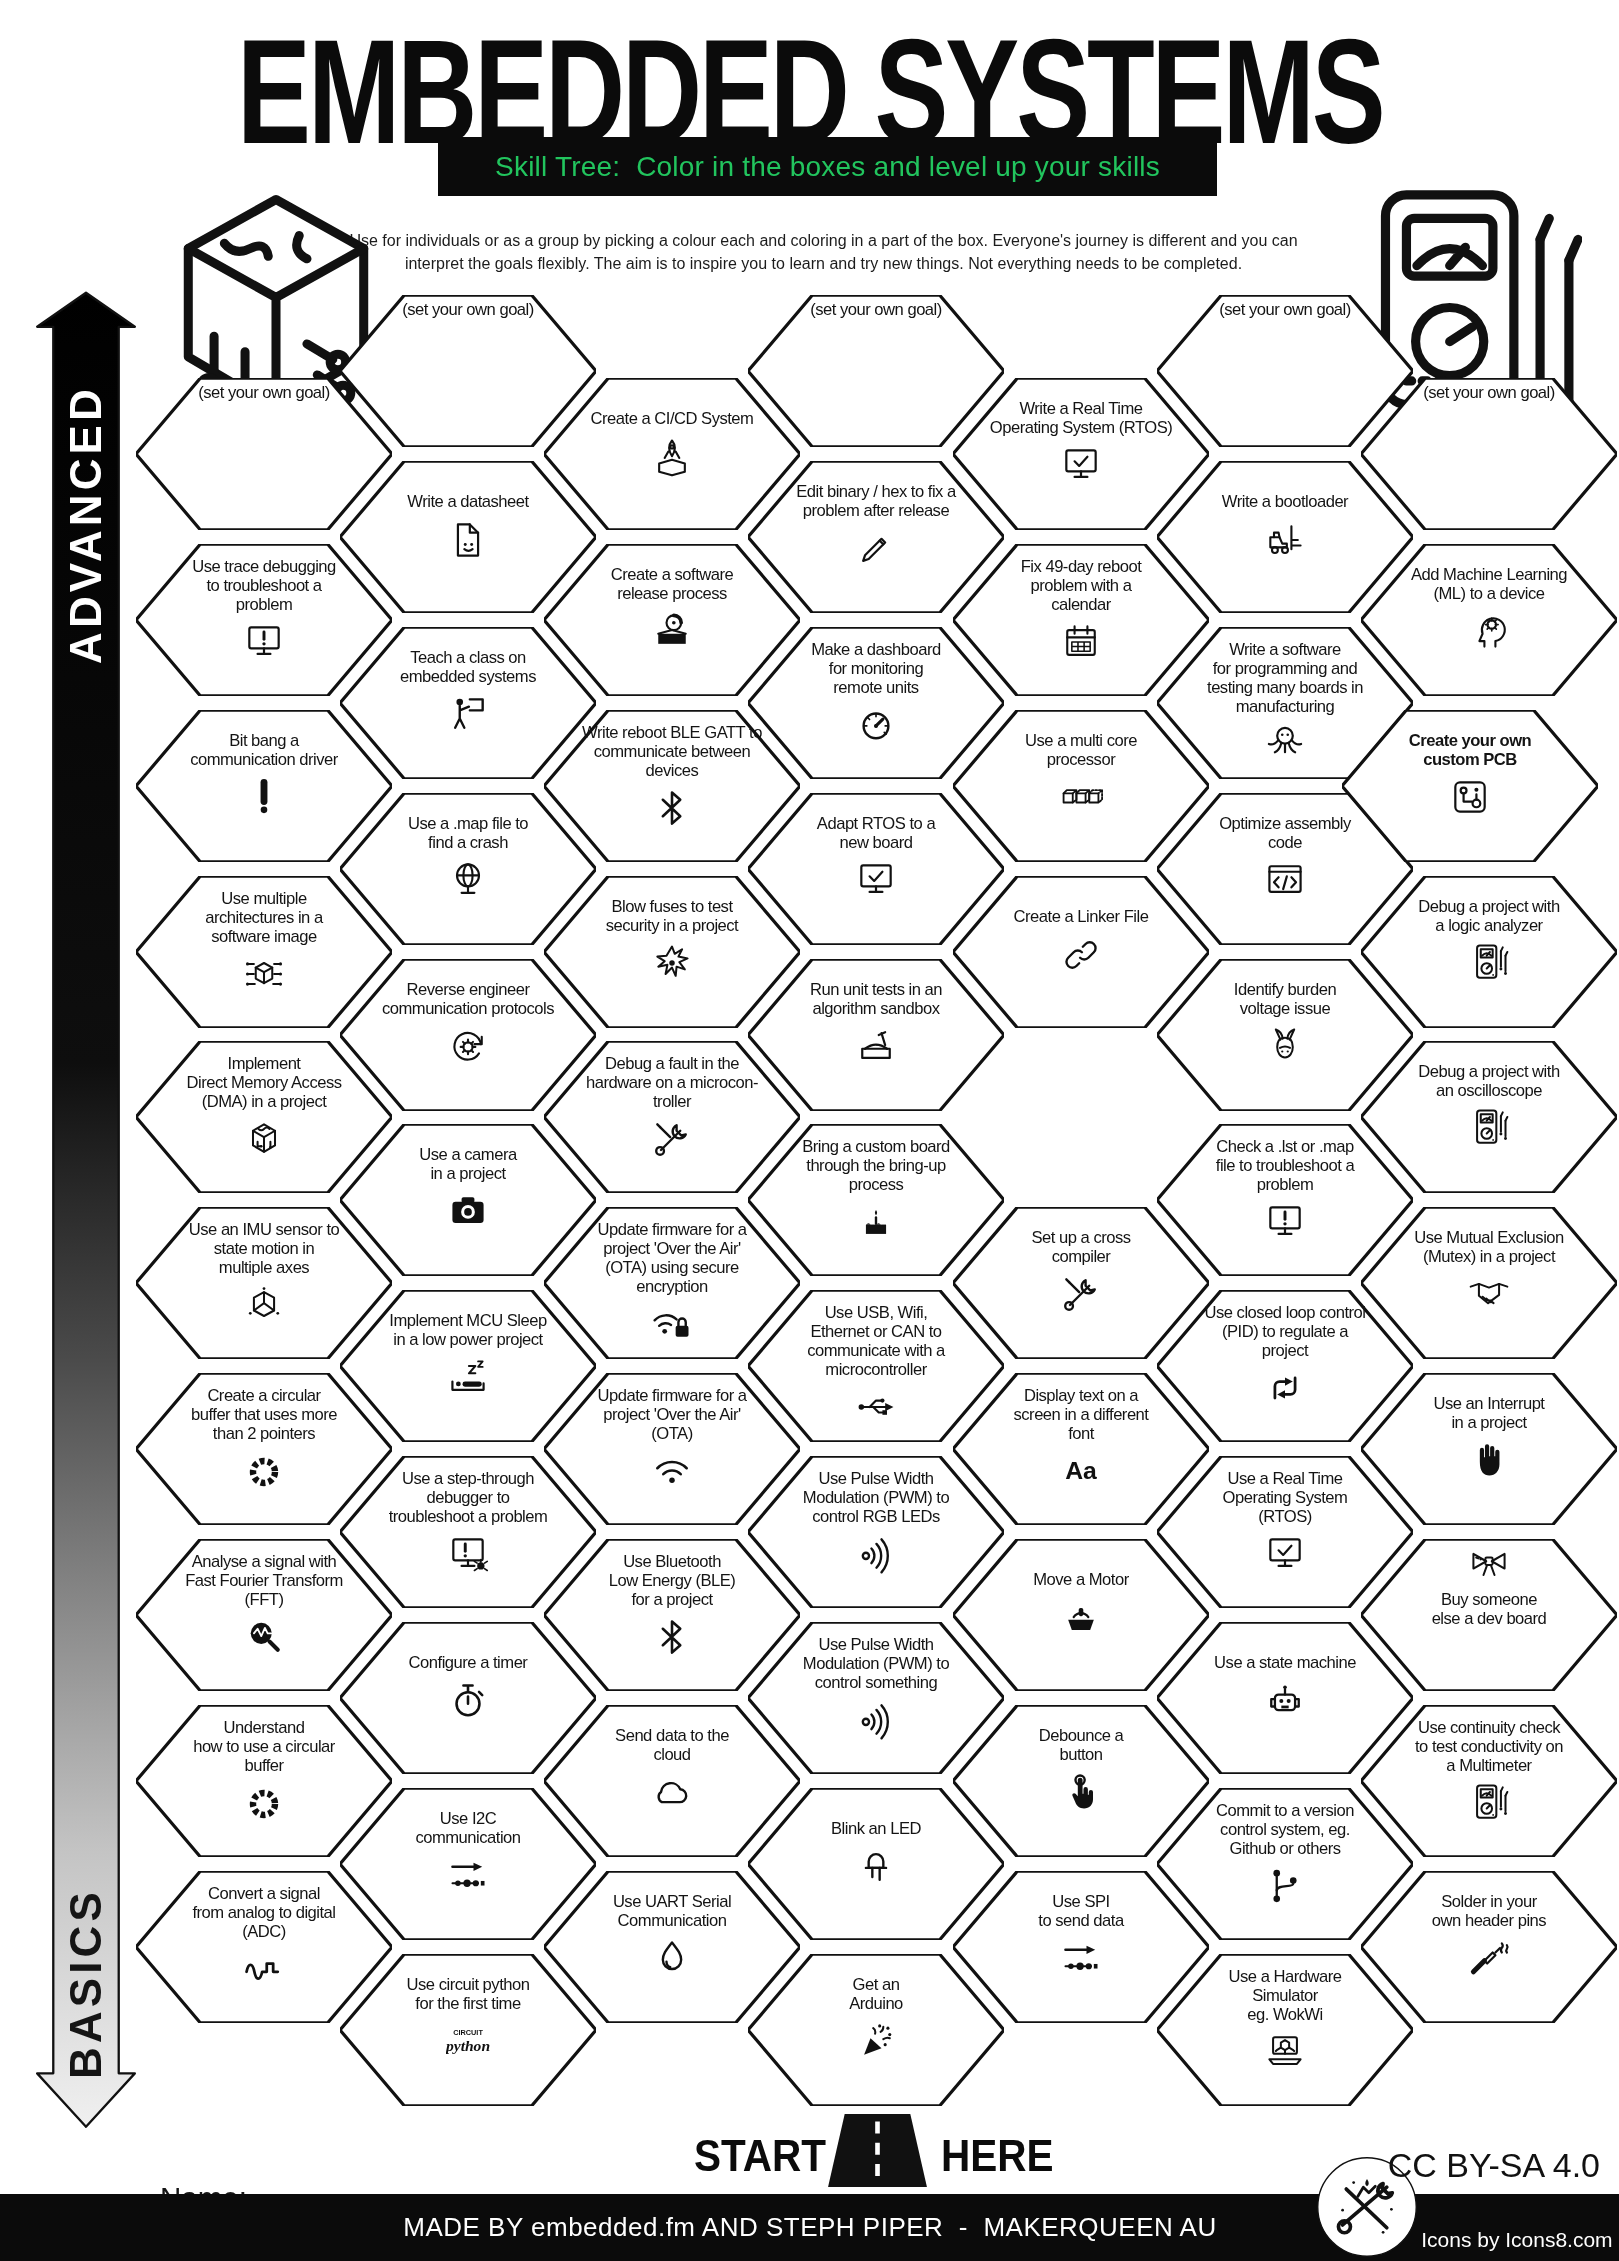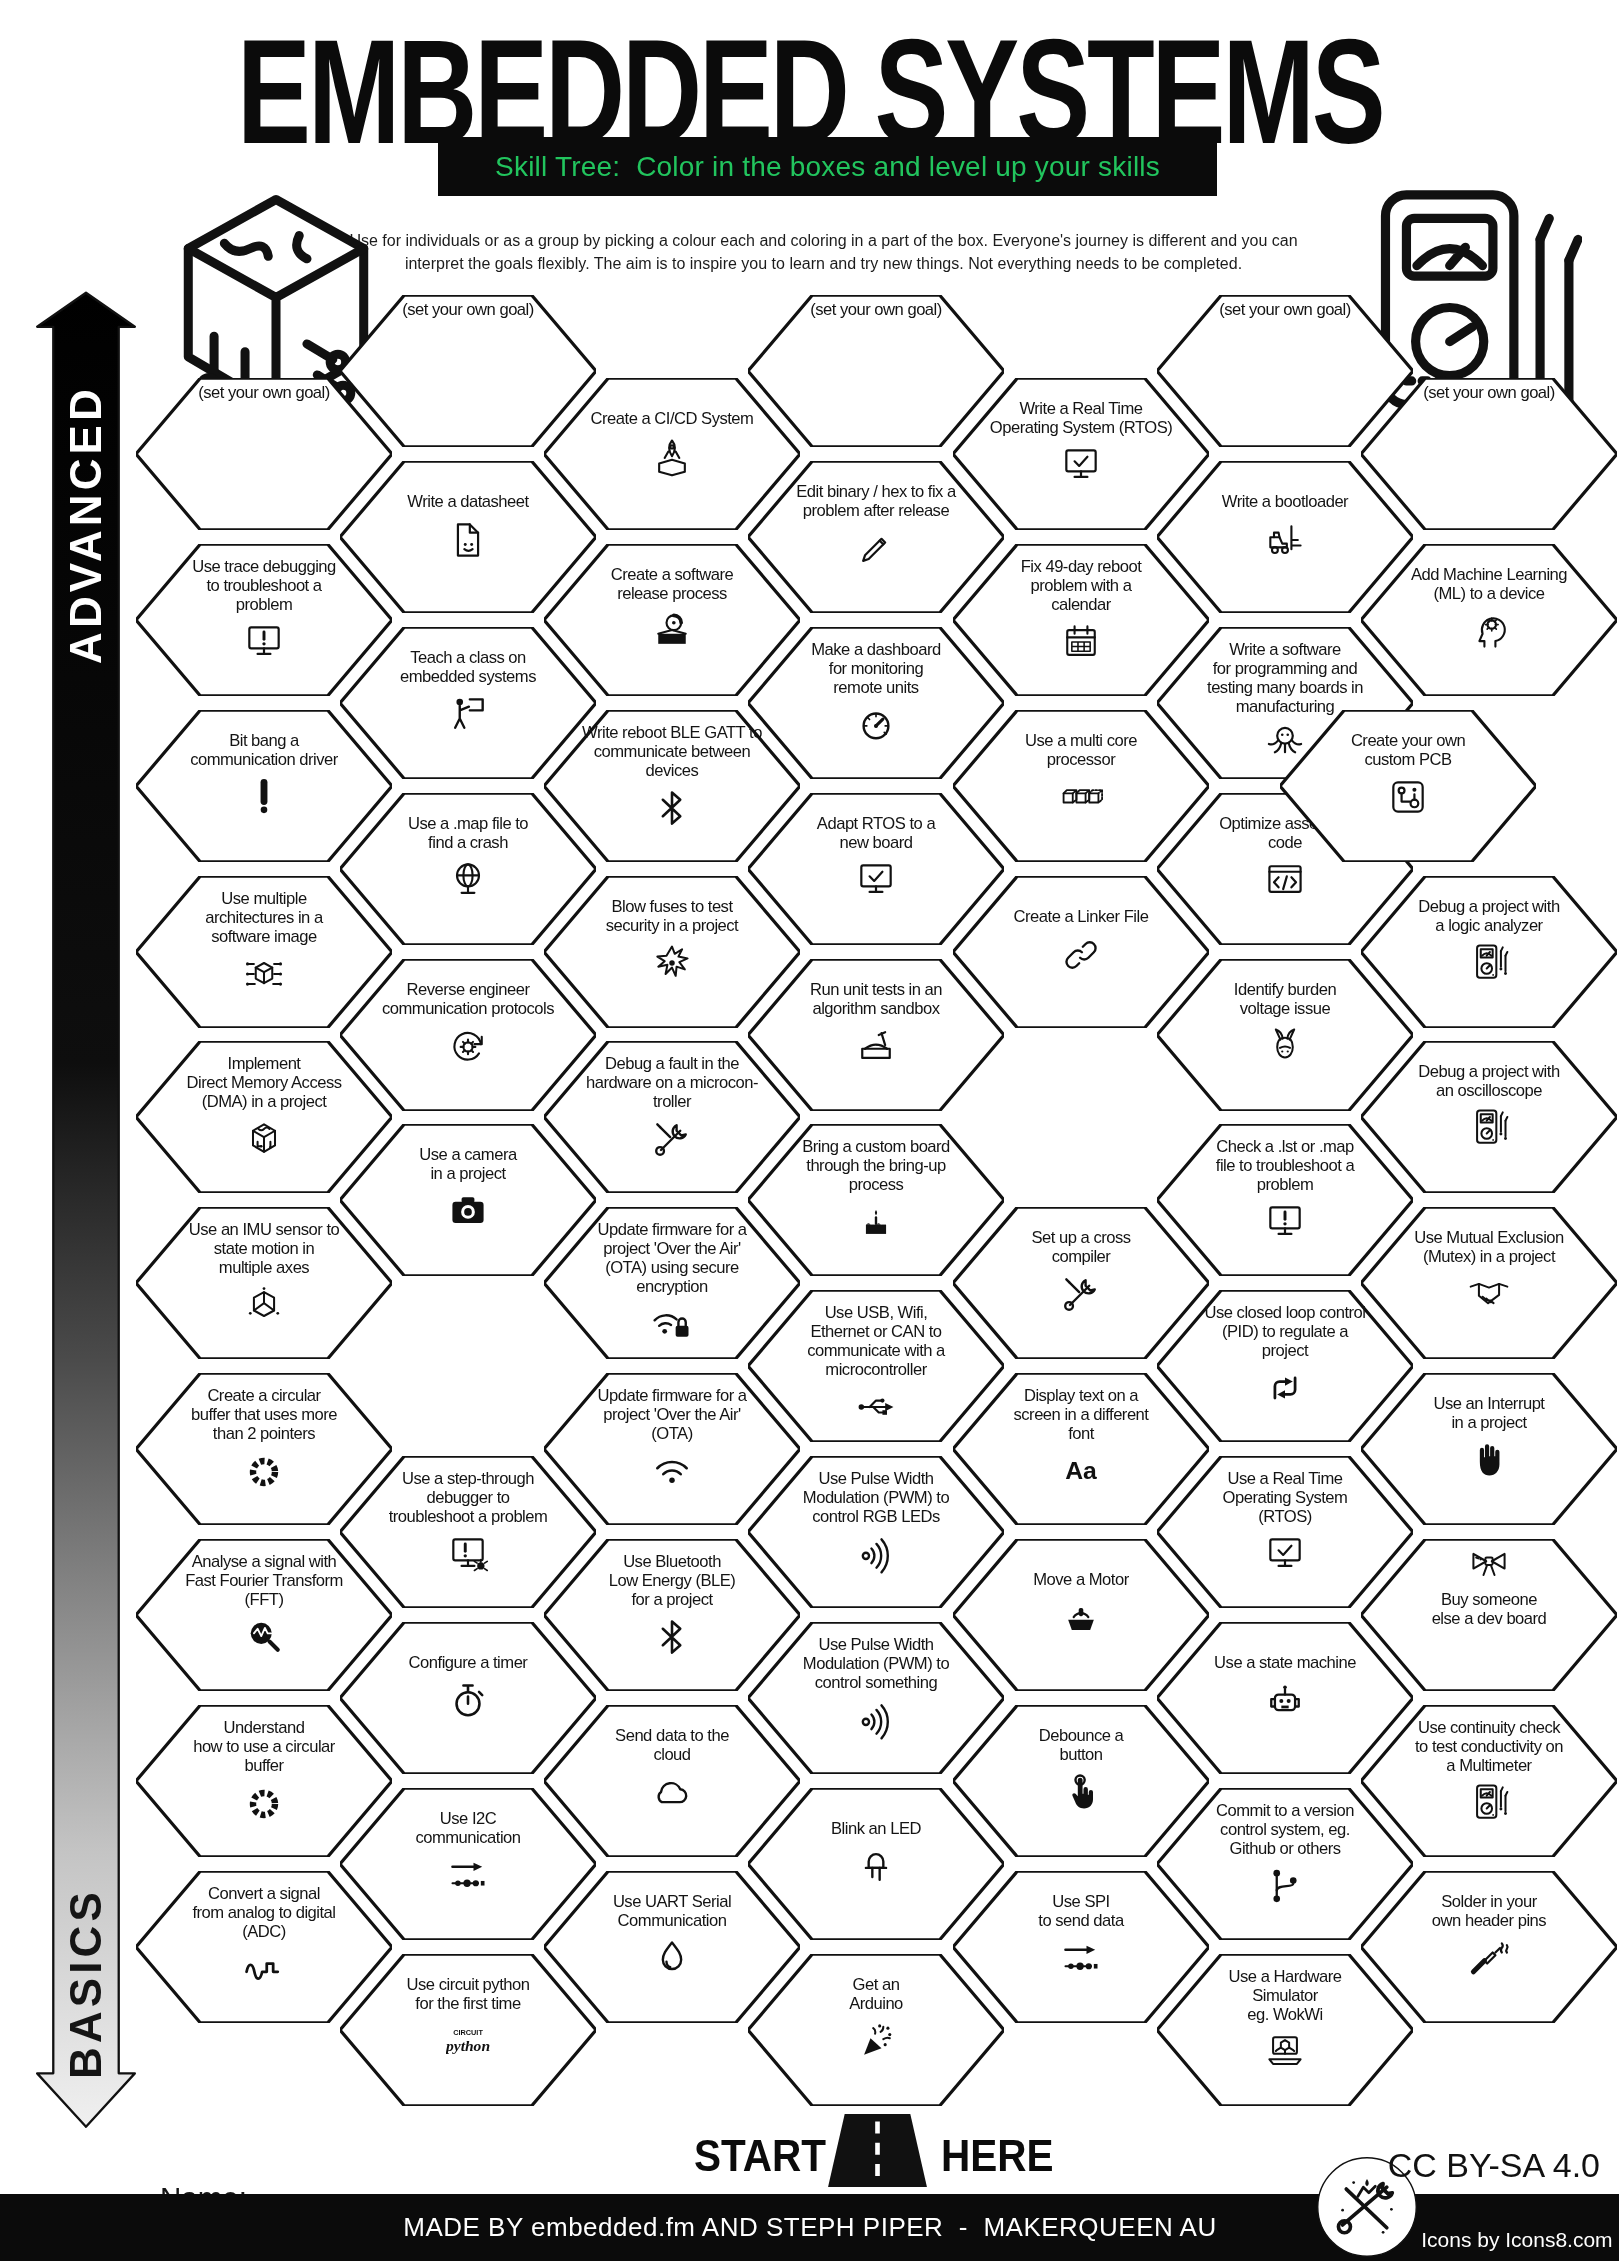"Create your own" div.hex { font-weight: none -> bold; left: 1280px -> 1342px }
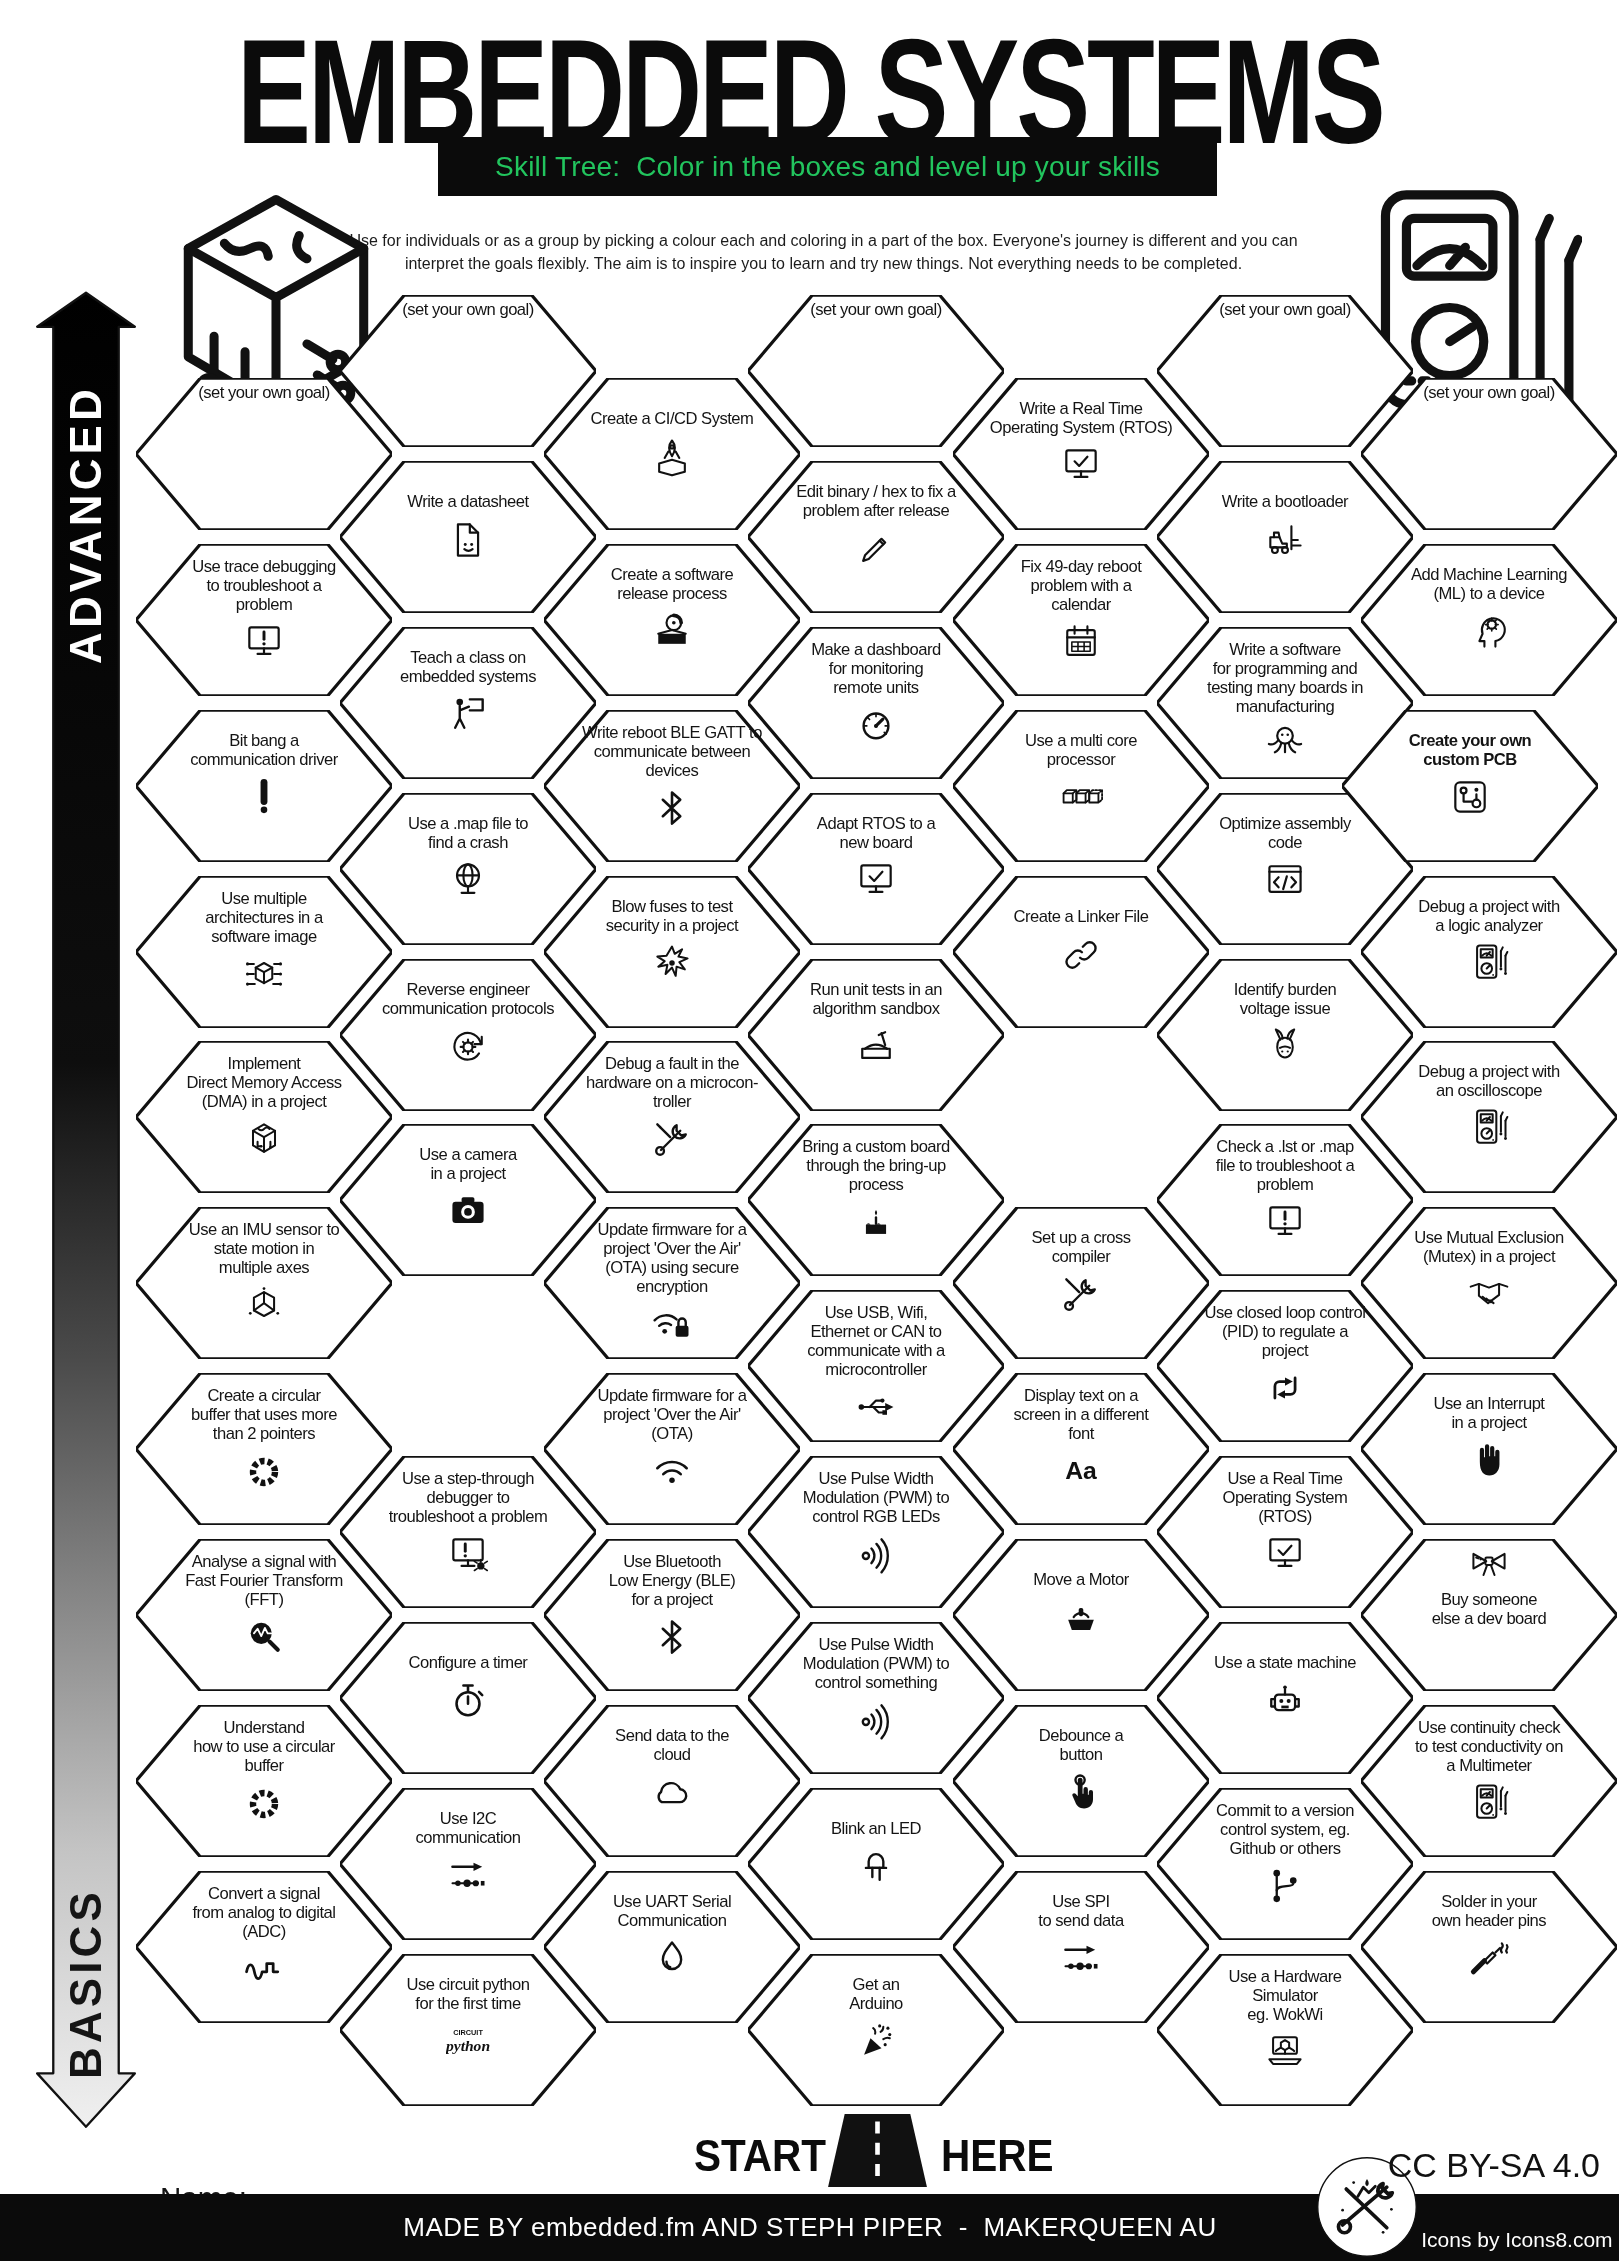"Implement MCU Sleep" div.hex { html: none -> <div> <svg> <polygon></polygon> </svg> <div>Implement MCU Sleep in a low power project</div> <svg> <use></use> </svg> </div> }
